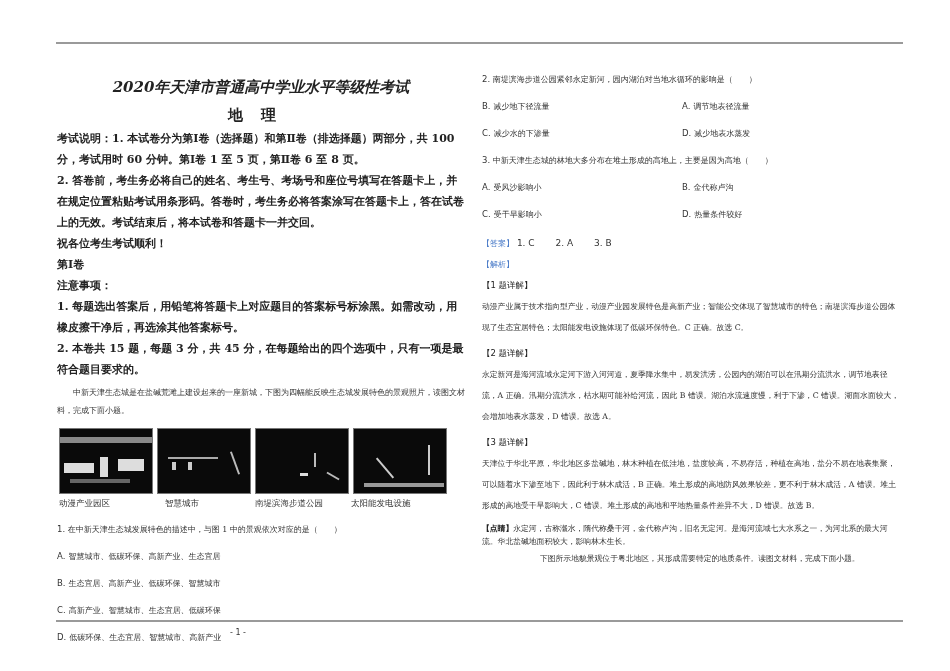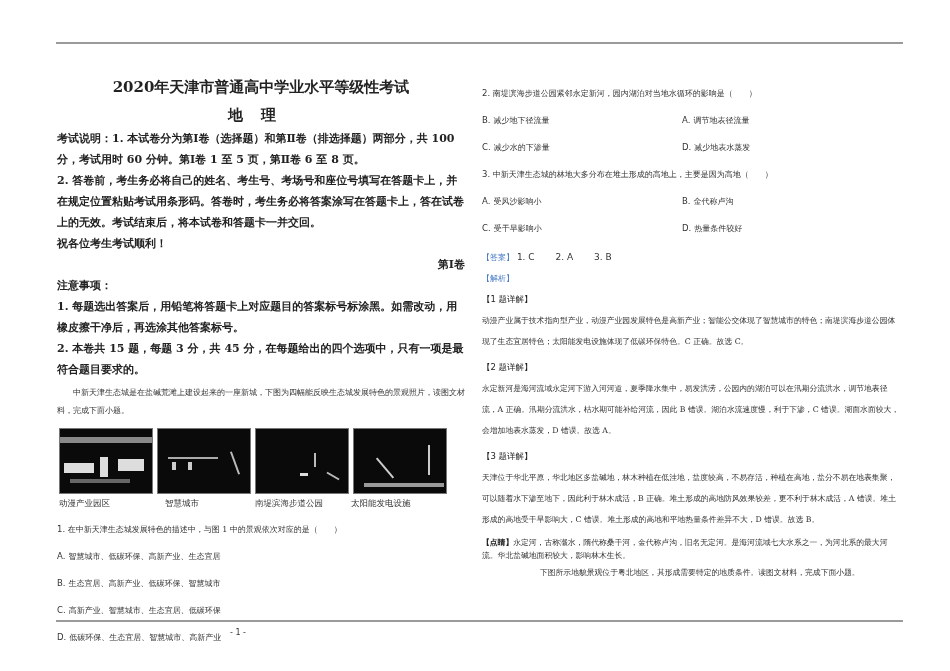"2020年天津市普通高中学业水平等级性考试" .title { font-style: none -> italic }
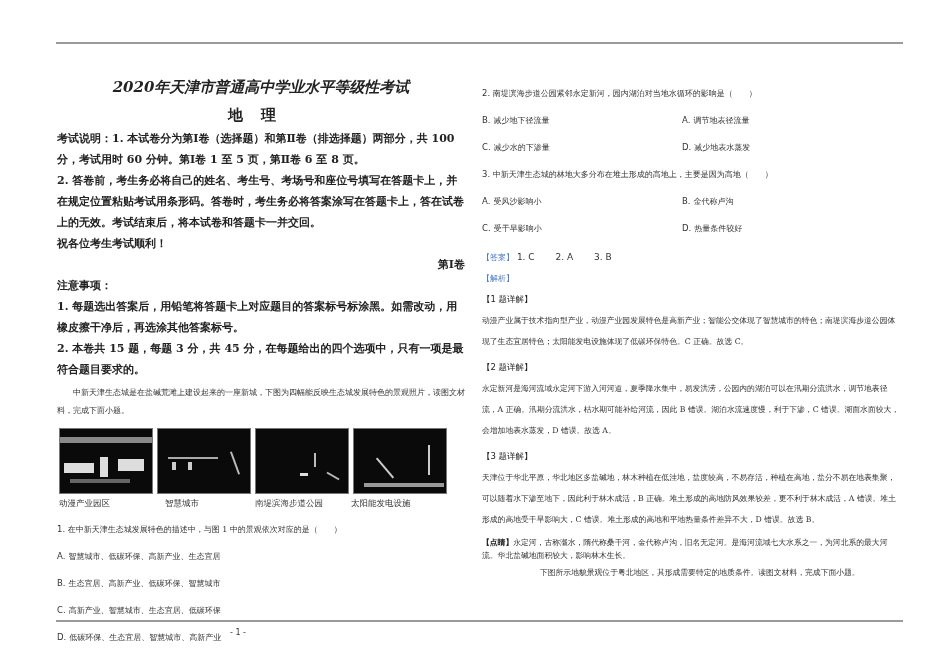"2. 南堤滨海步道公园紧邻永定新河，园内湖泊对当地水循环的影响是（ ）" div.col { top: 86px -> 72px }
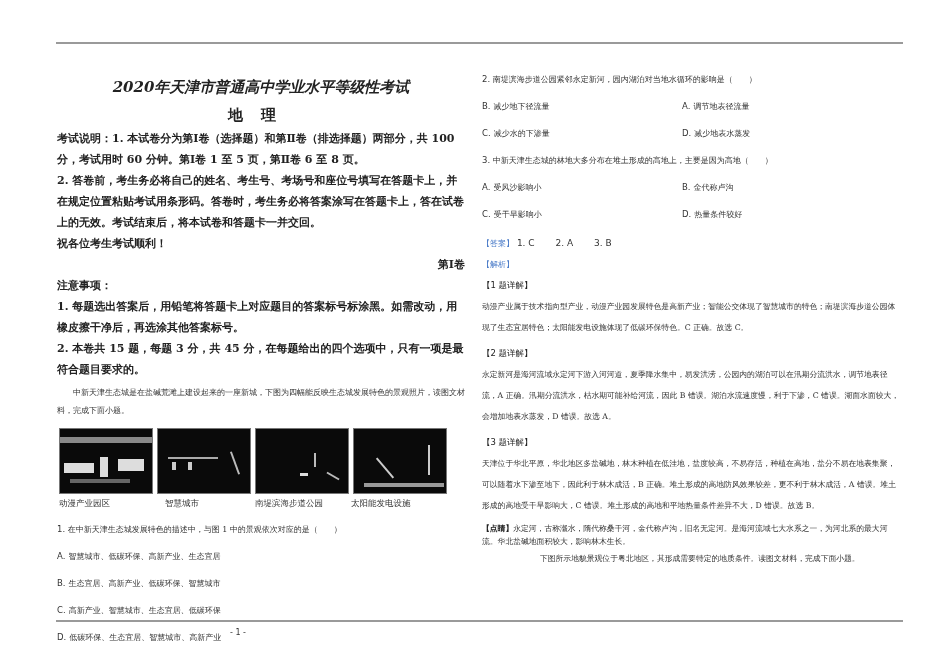"第Ⅰ卷" .center { text-align: right -> left }
